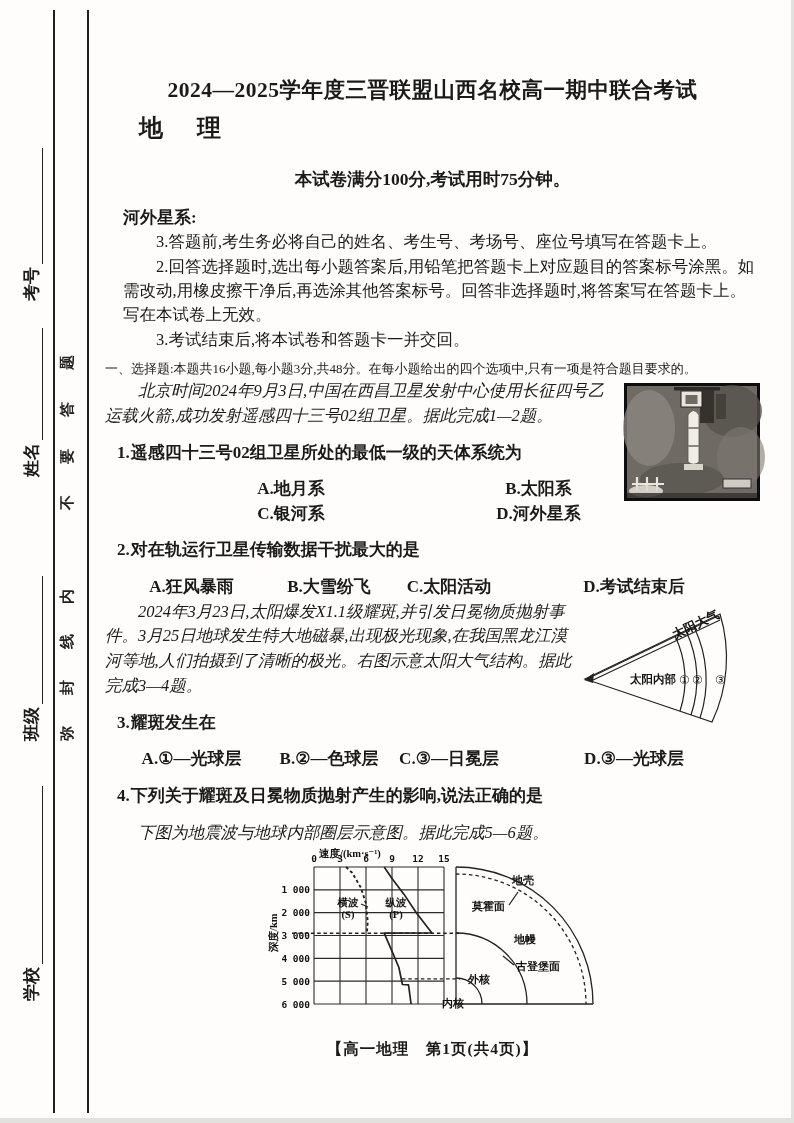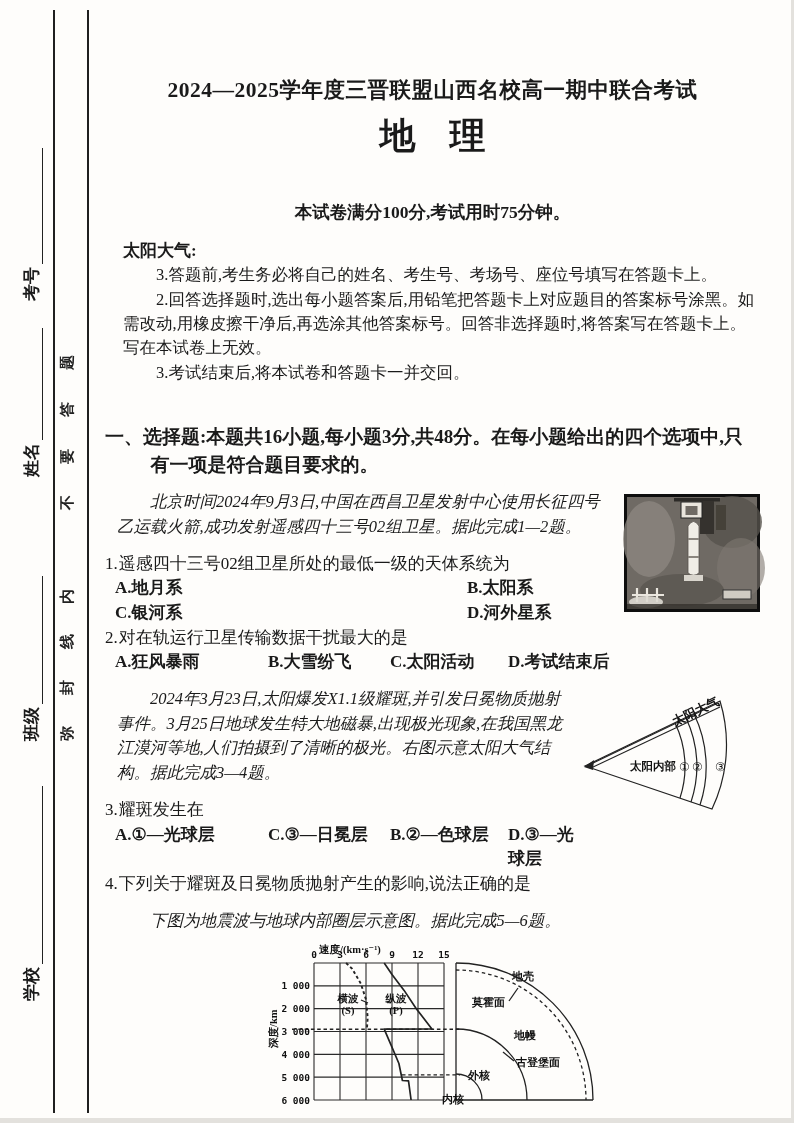"地理" .subject { font-size: 36px -> 24px; text-align: center -> none }
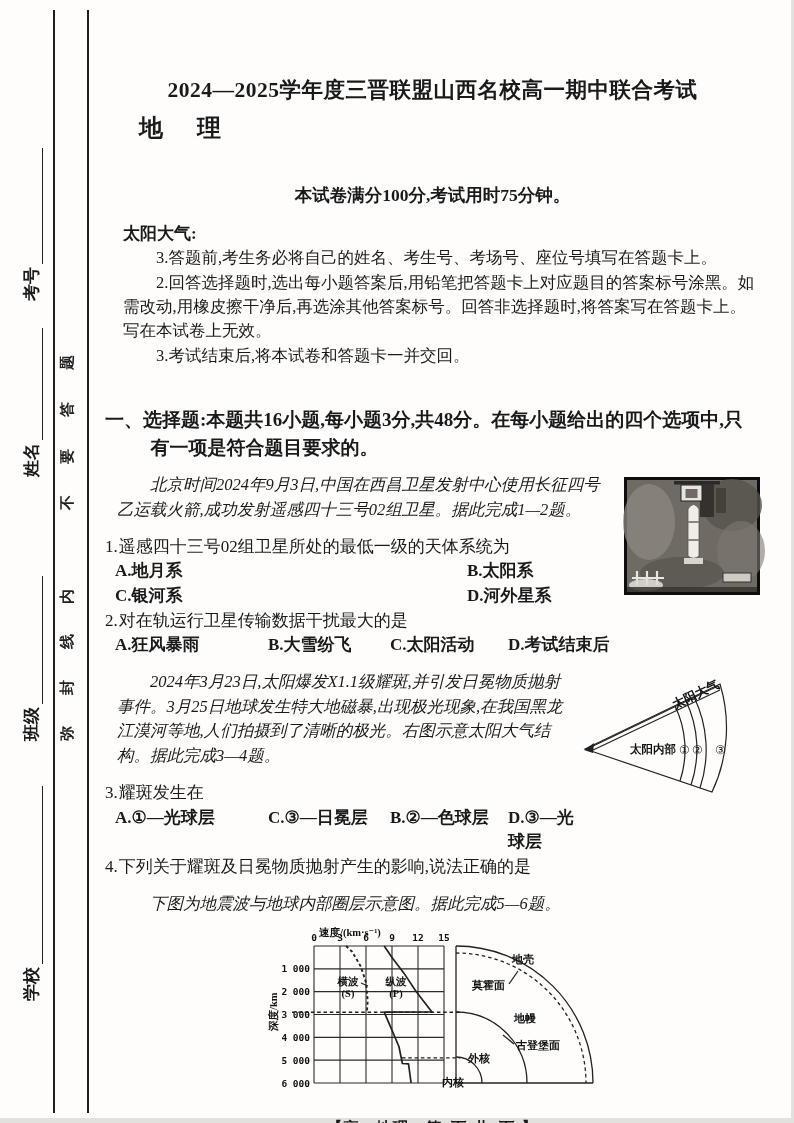"本试卷满分100分,考试用时75分钟。" .exam-info { margin-top: 39px -> 23px }
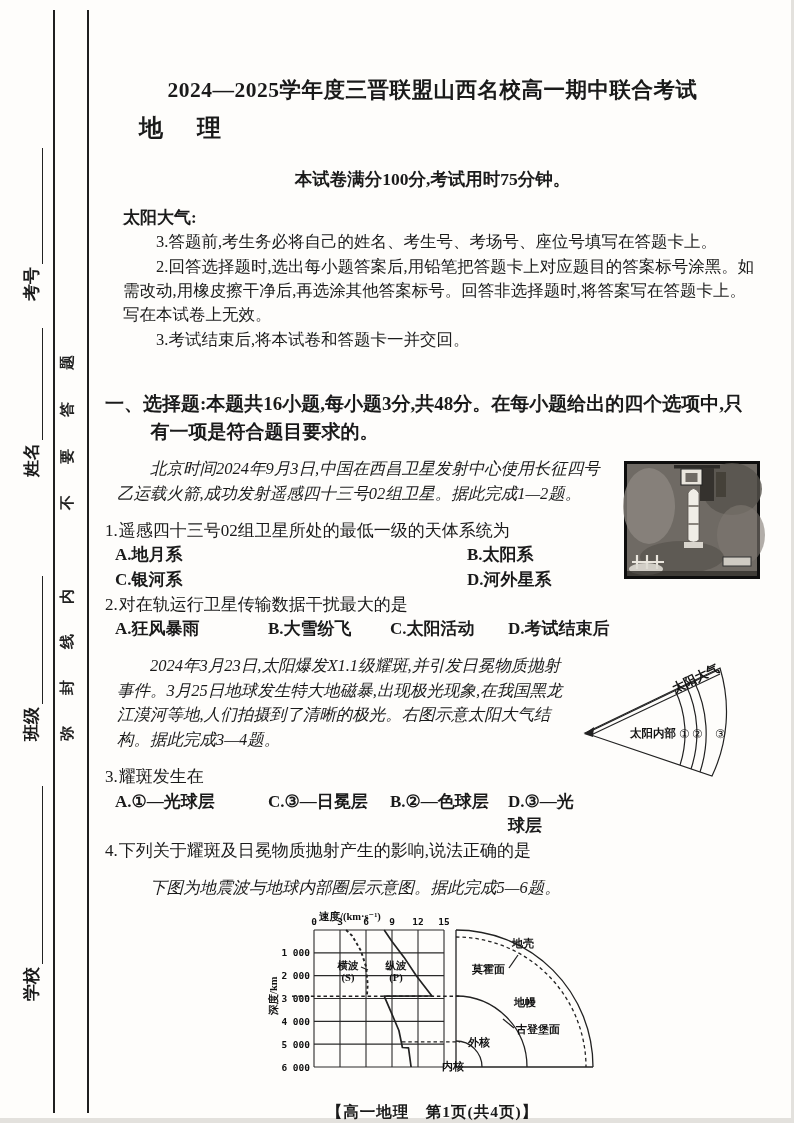"太阳大气:" div.notice-title { text: 太阳大气 -> 河外星系 }
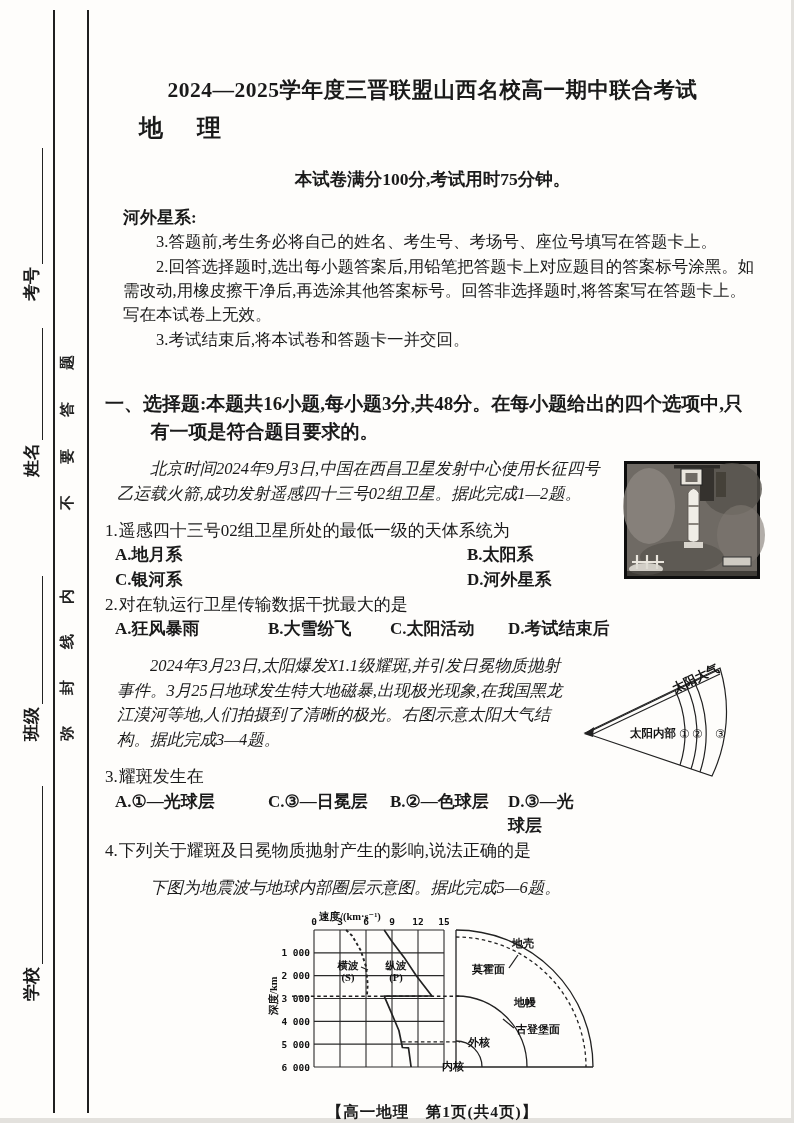"一、选择题:本题共16小题,每小题3分,共48分。在每小题给出的四个选项中,只有" .section-heading { font-size: 19px -> 13px; font-weight: bold -> normal; margin-top: 38px -> 8px }
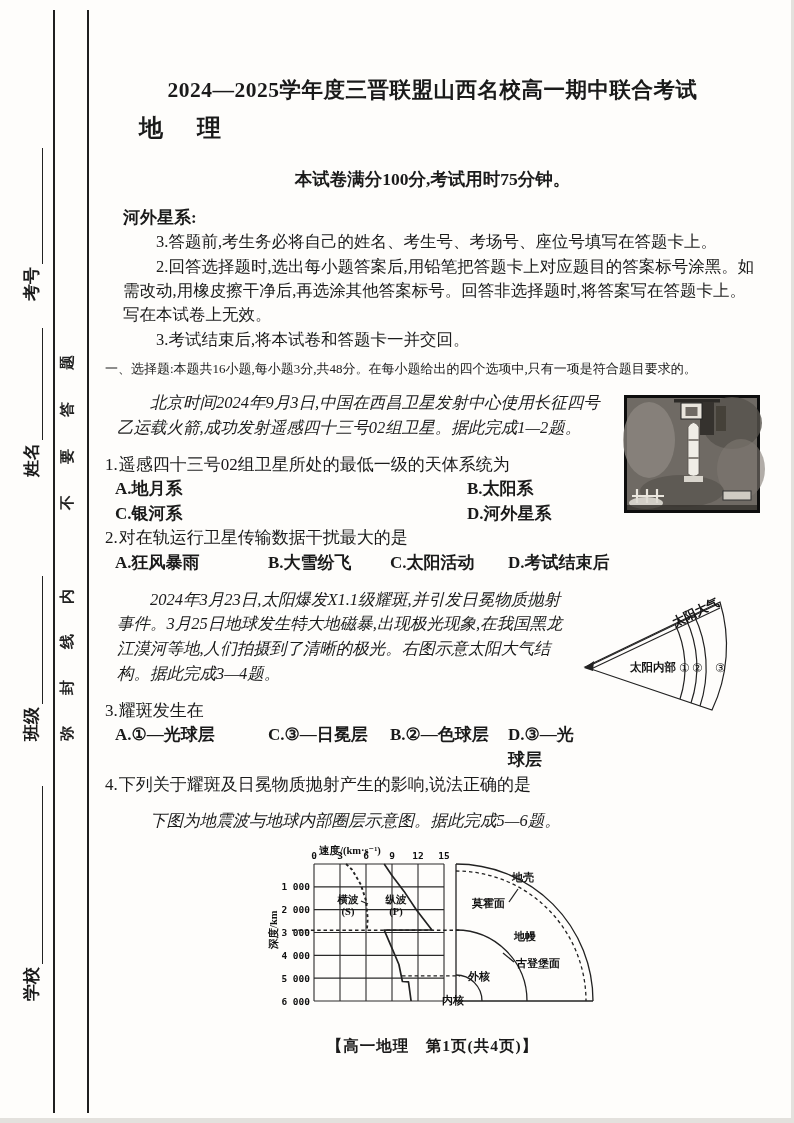"北京时间2024年9月3日,中国在西昌卫星发射中心使用长征四号乙运载火箭,成功发" .passage { margin: 12px -> 0 }
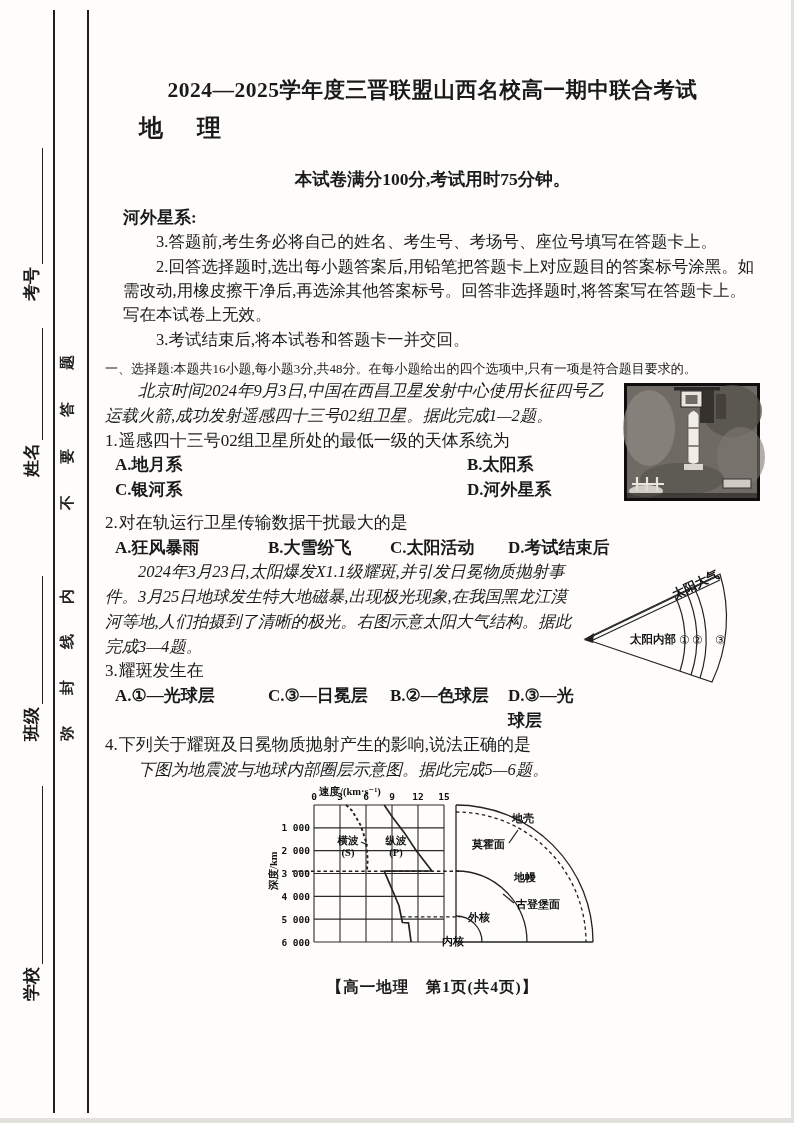"1.遥感四十三号02组卫星所处的最低一级的天体系统为" .q { font-weight: normal -> bold; margin: 0 -> 12px }
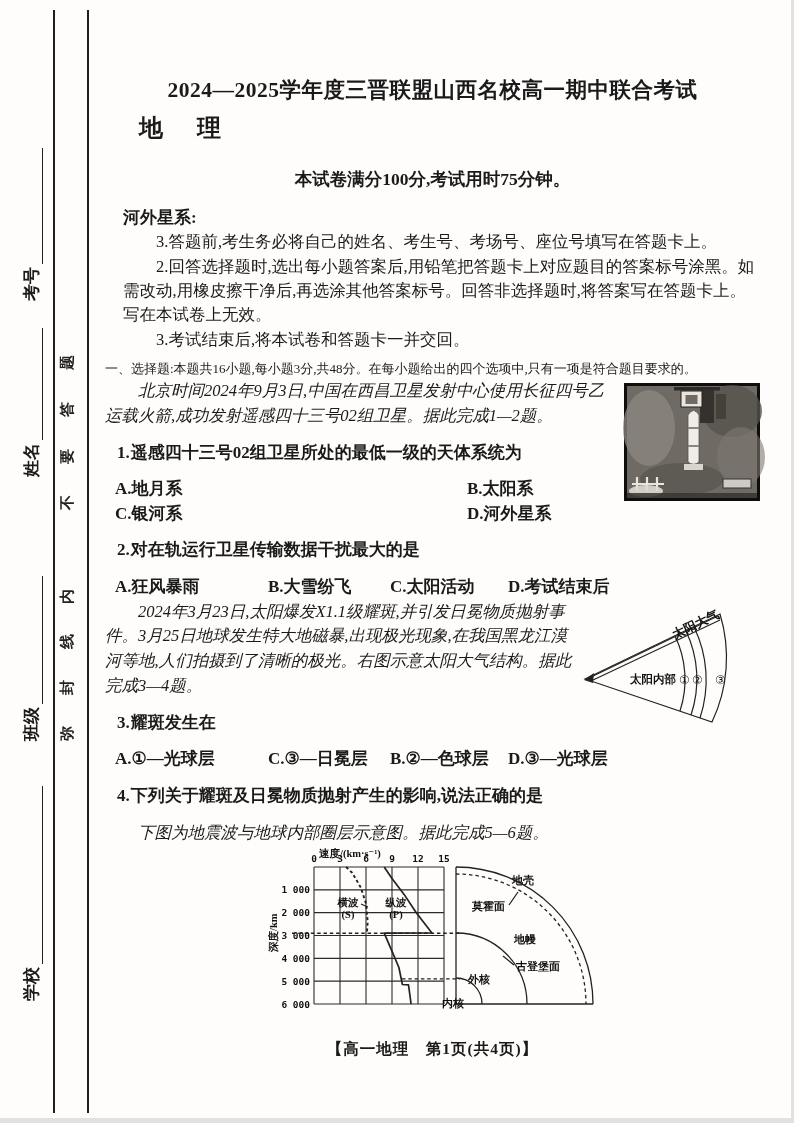"A.地月系" .options { text-align: none -> center }
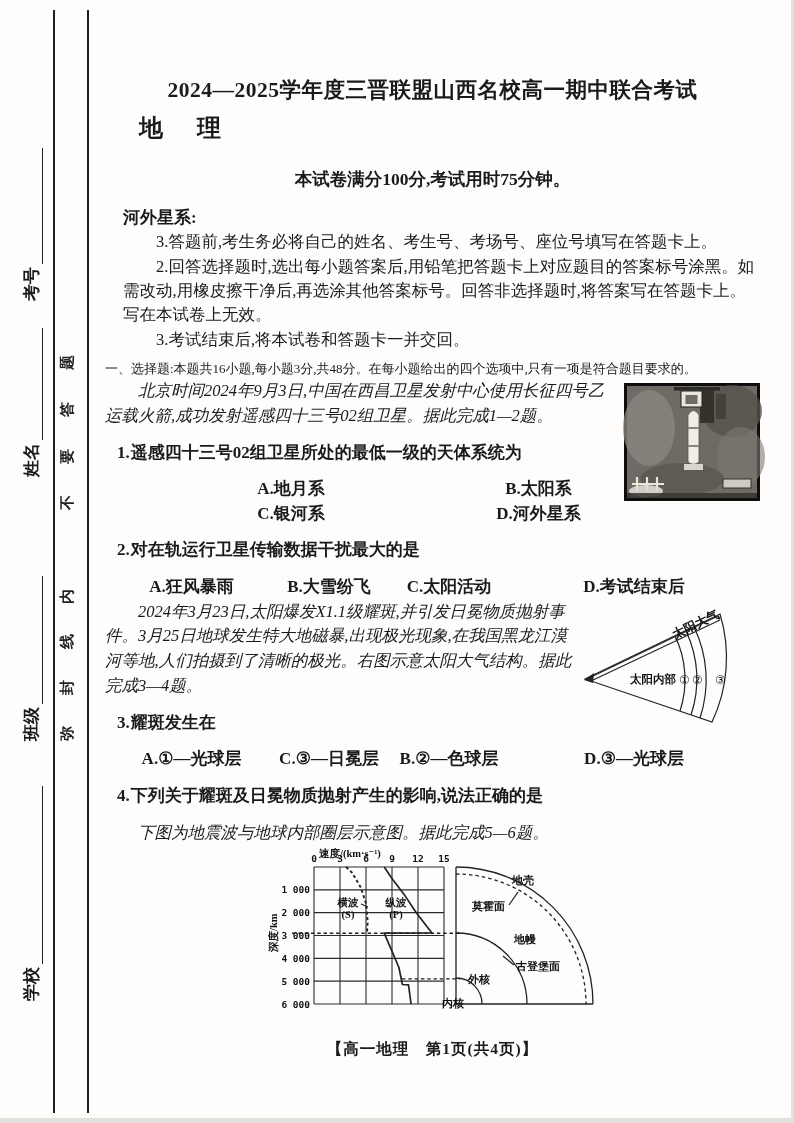"C.③—日冕层" span { order: before "B.②—色球层" -> after "B.②—色球层" }
